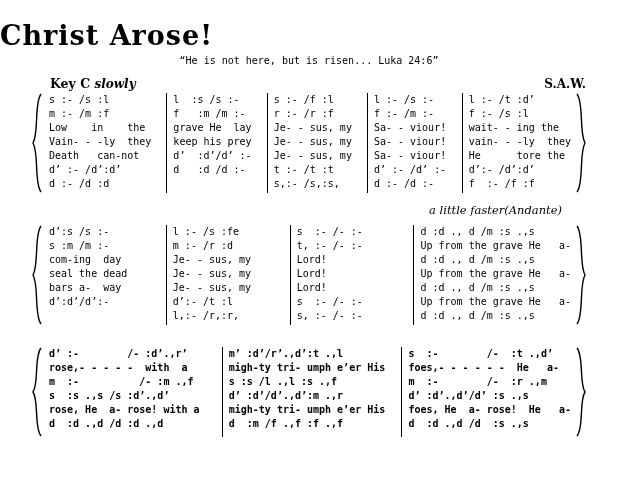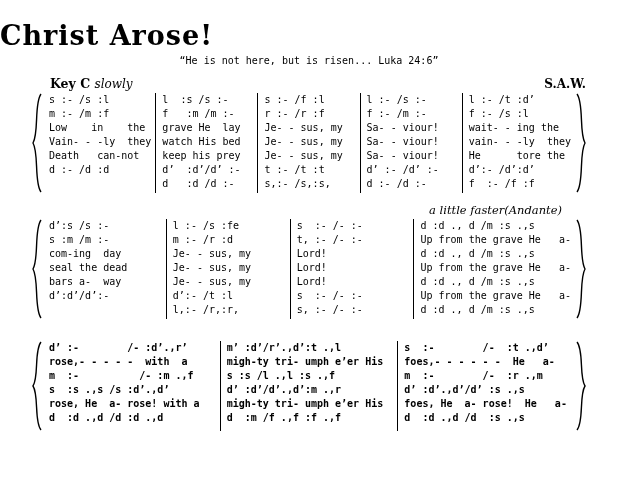"slowly" .key-label .ital { font-weight: normal -> bold }
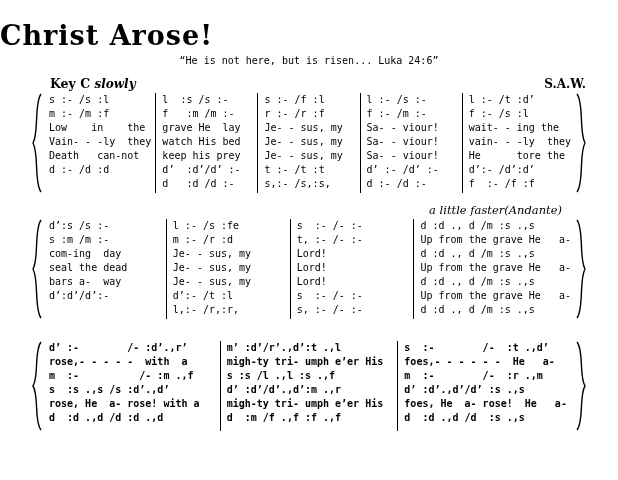"s :- /s :l" .cols { gap: none -> 11px }
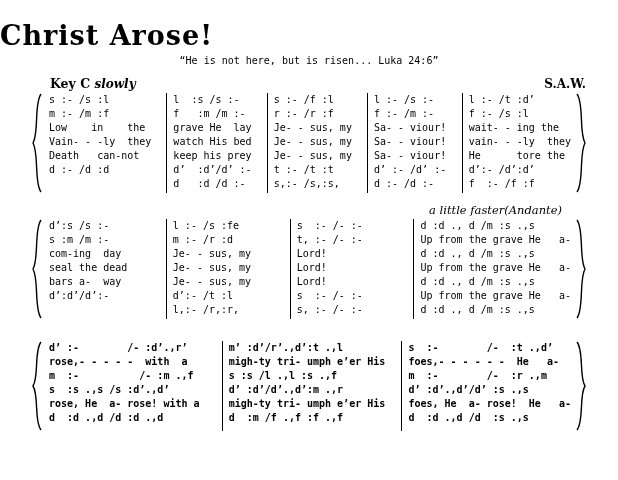"watch His bed" div.line { html: <div>watch His bed</div> -> none }
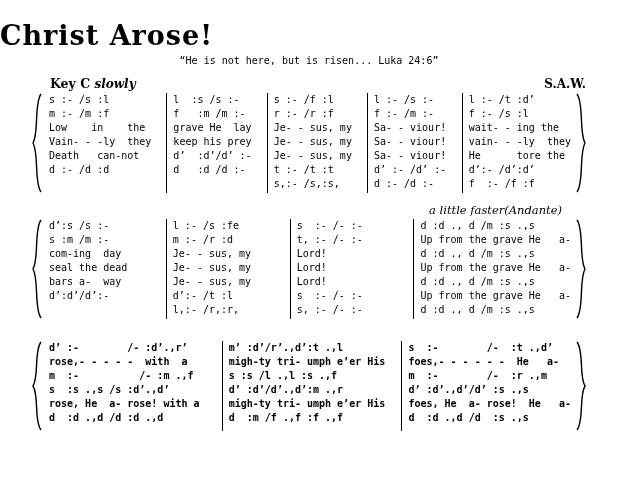"d’ :- /d’:d’" div.line { html: none -> <div>d’ :- /d’:d’</div> }
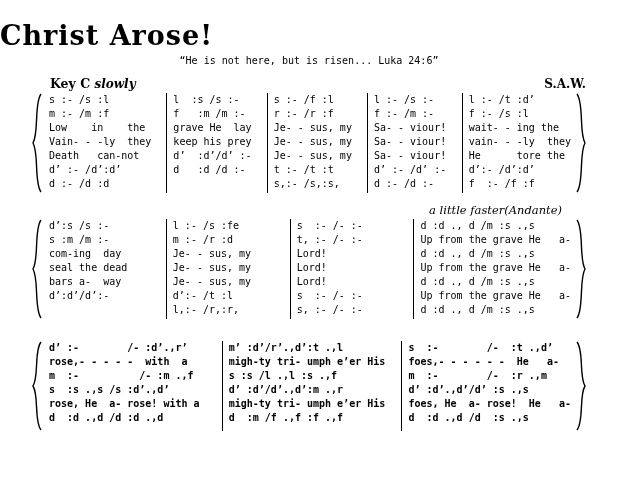"d’:s /s :-" div.system { margin-top: 2px -> 8px }
